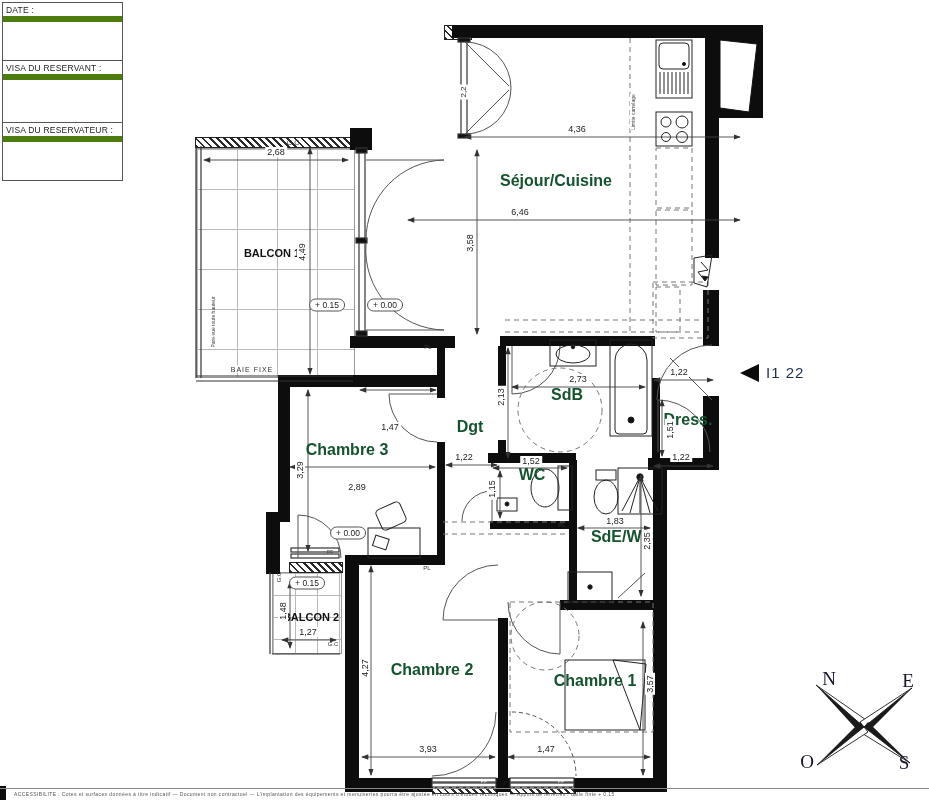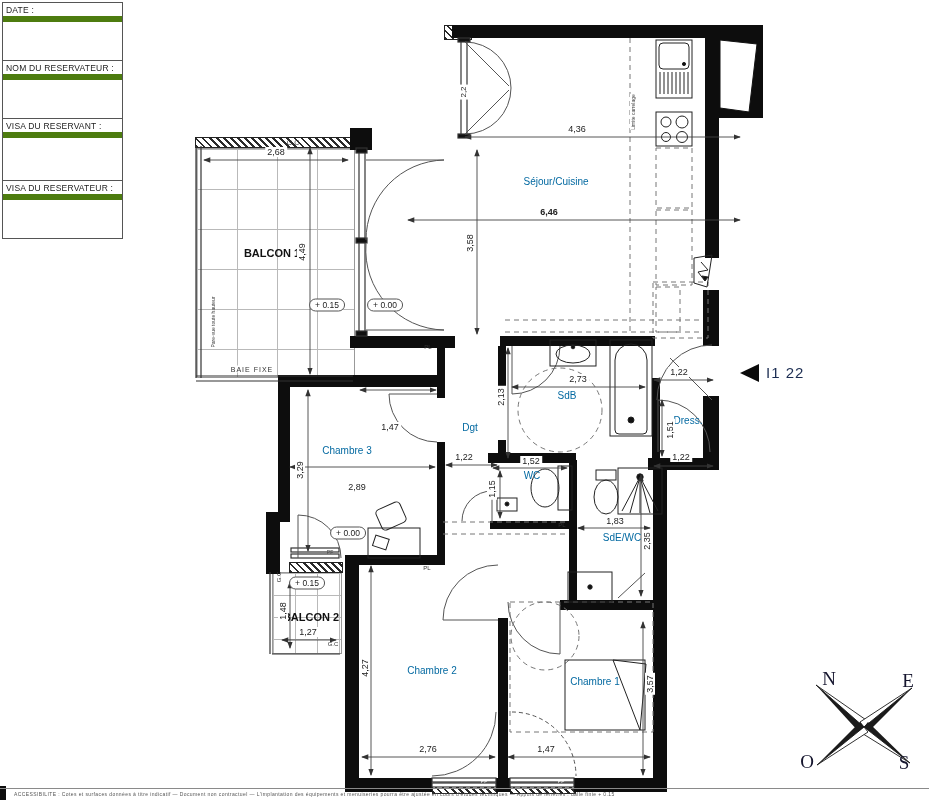"NOM DU RESERVATEUR :" div.tb-sec { html: <div> <div>NOM DU RESERVATEUR :</div> <div></div> </div> -> none }
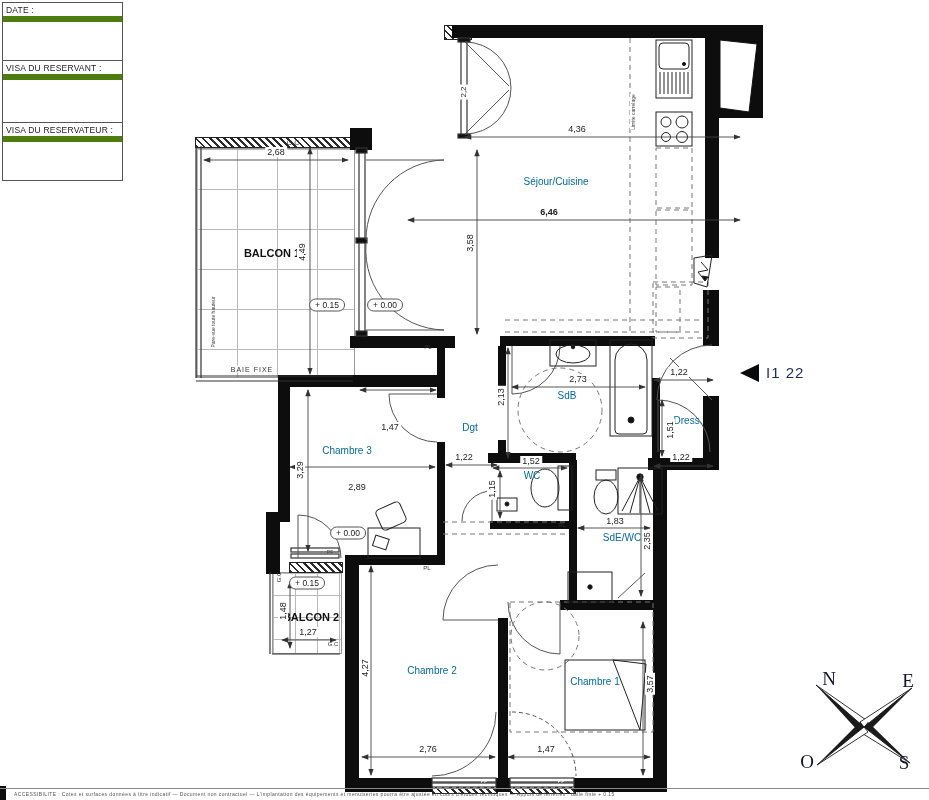"Séjour/Cuisine" .room { color: #0369a1 -> #14532d; font-size: 10px -> 16px; font-weight: normal -> bold }
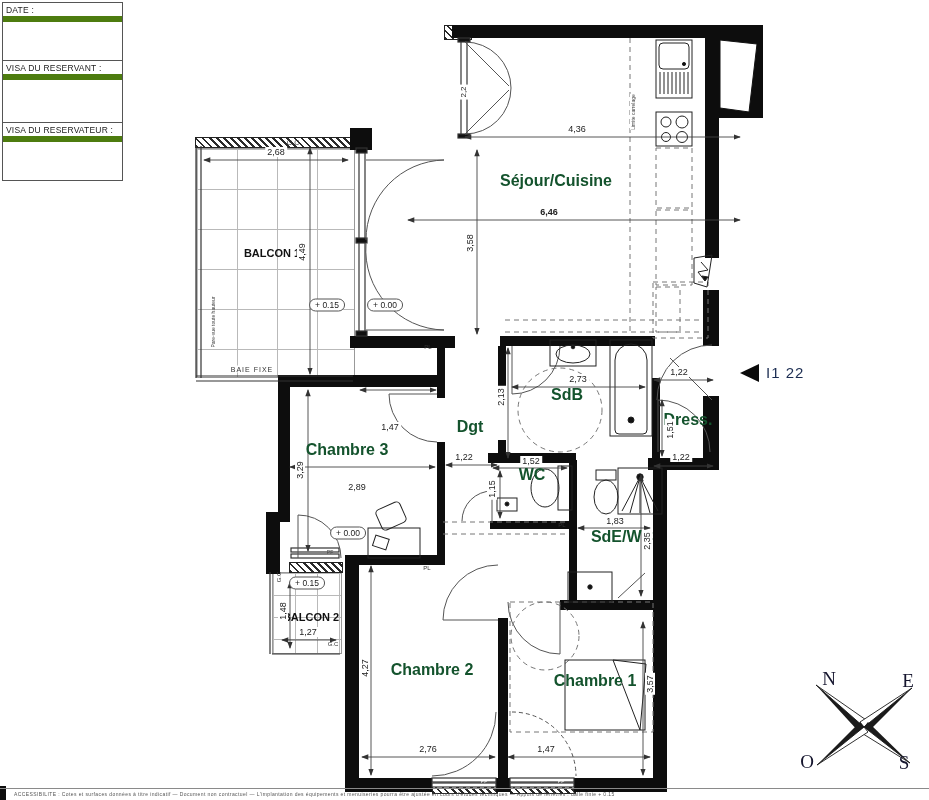"6,46" span.lbl { font-weight: bold -> none; left: 549px -> 520px }
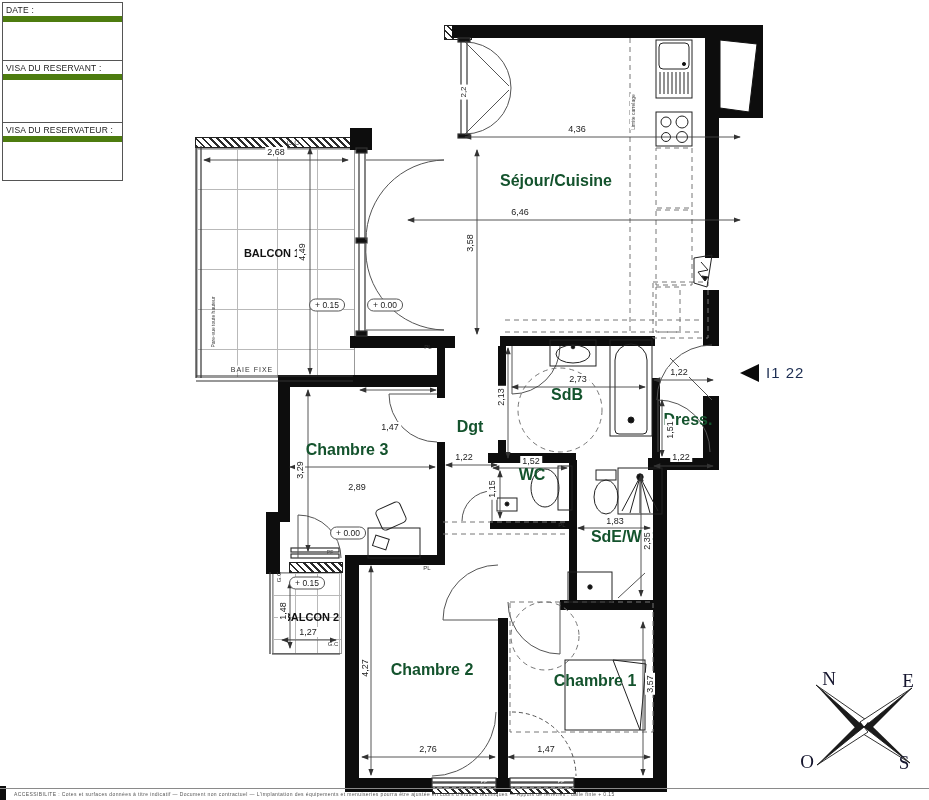"2,76" span.lbl { text: 2,76 -> 3,93 }
